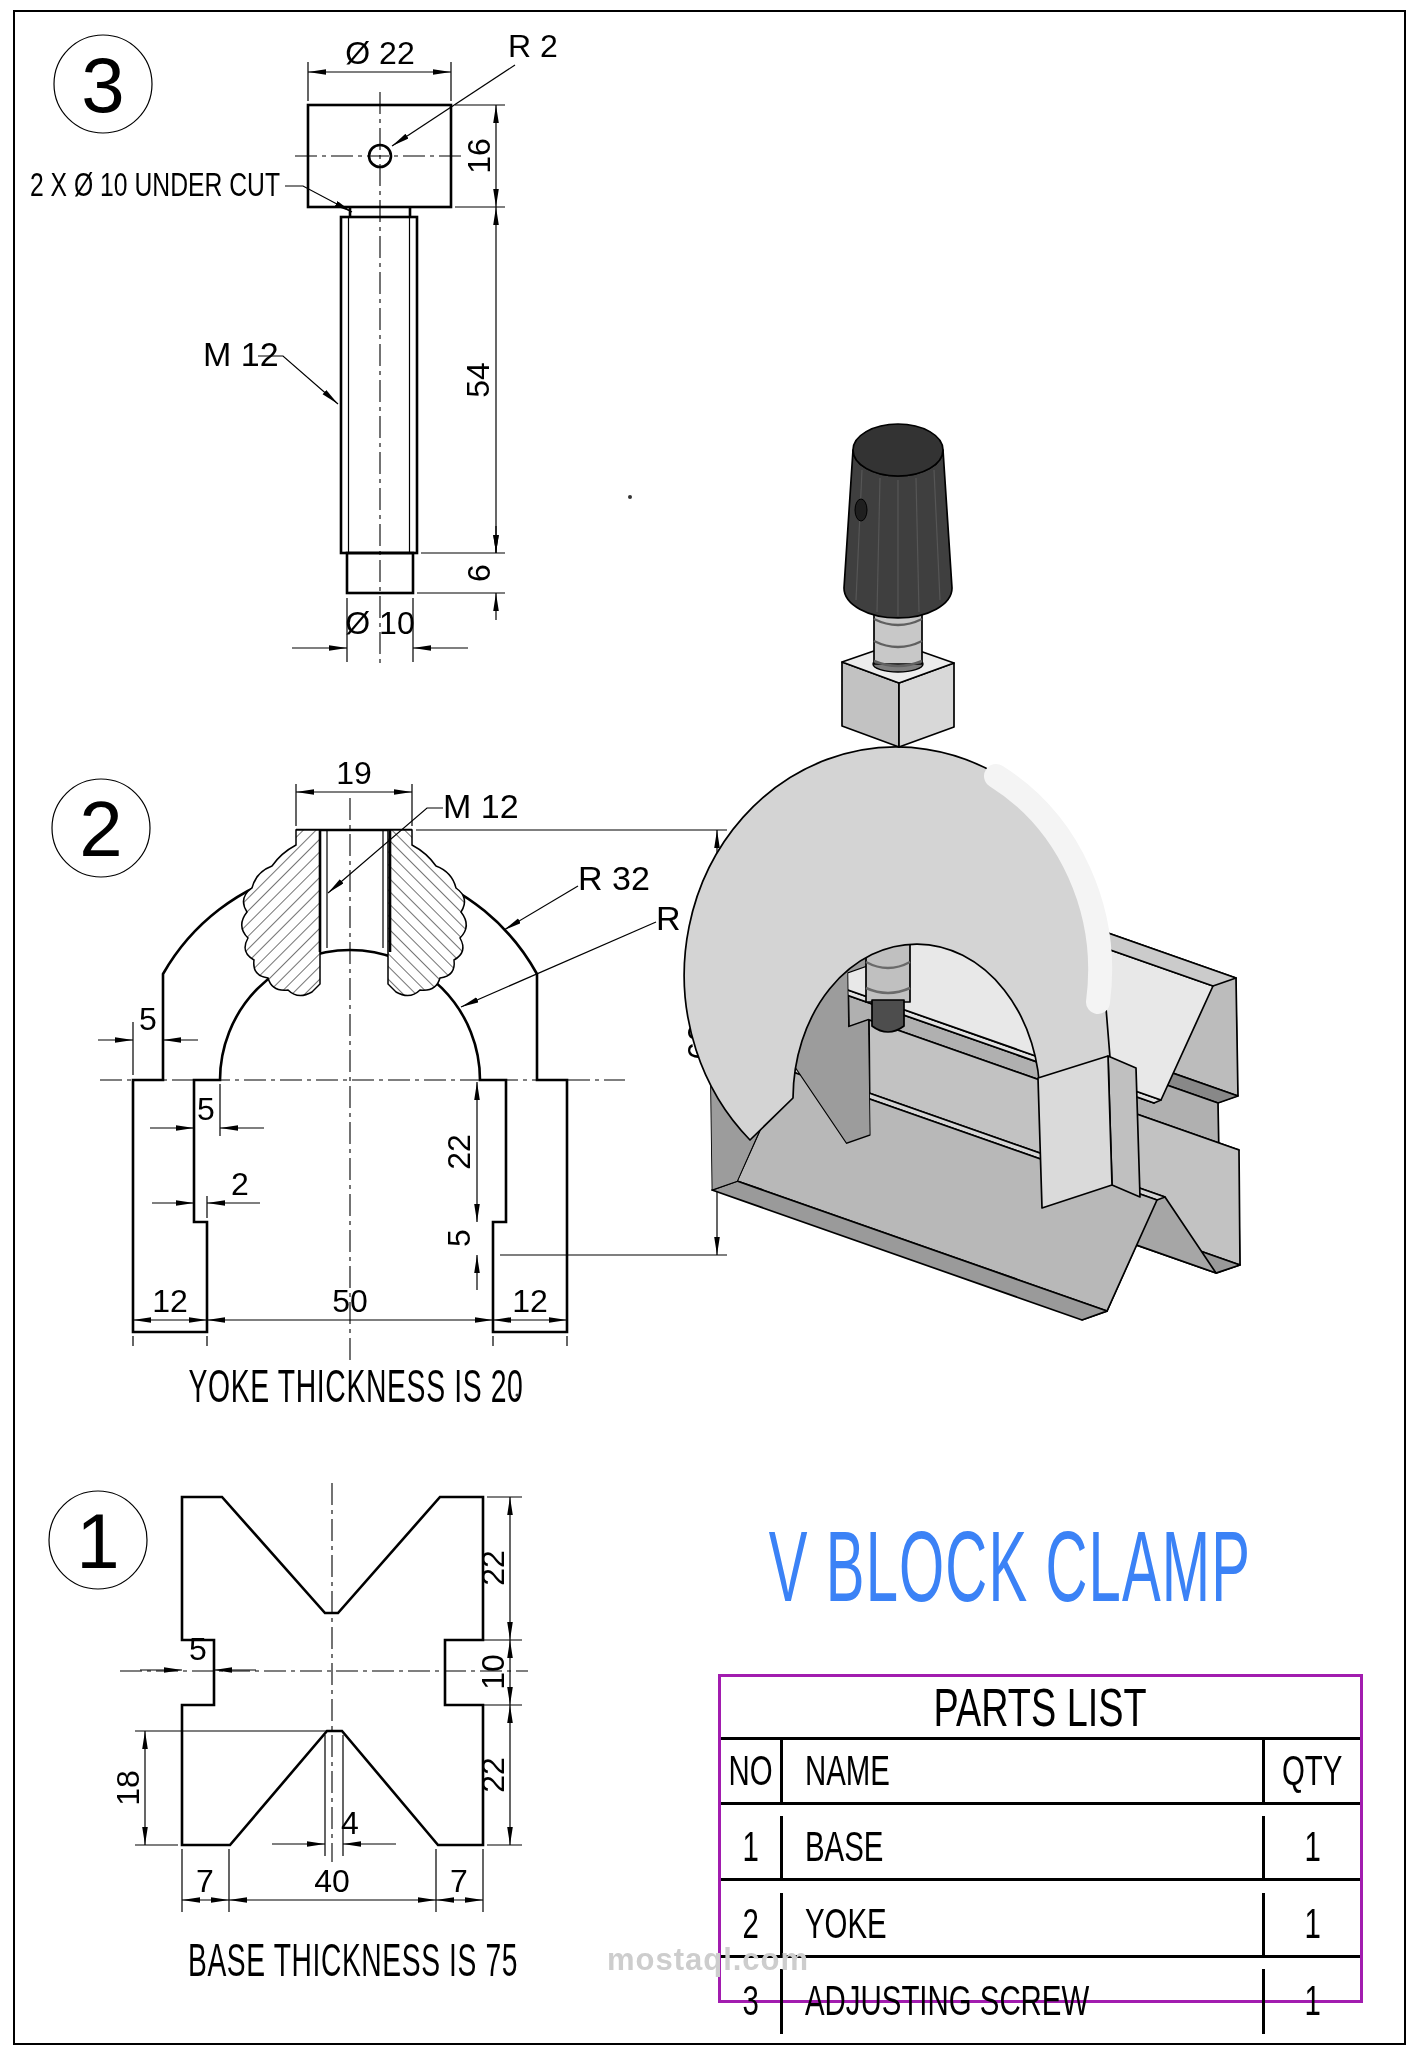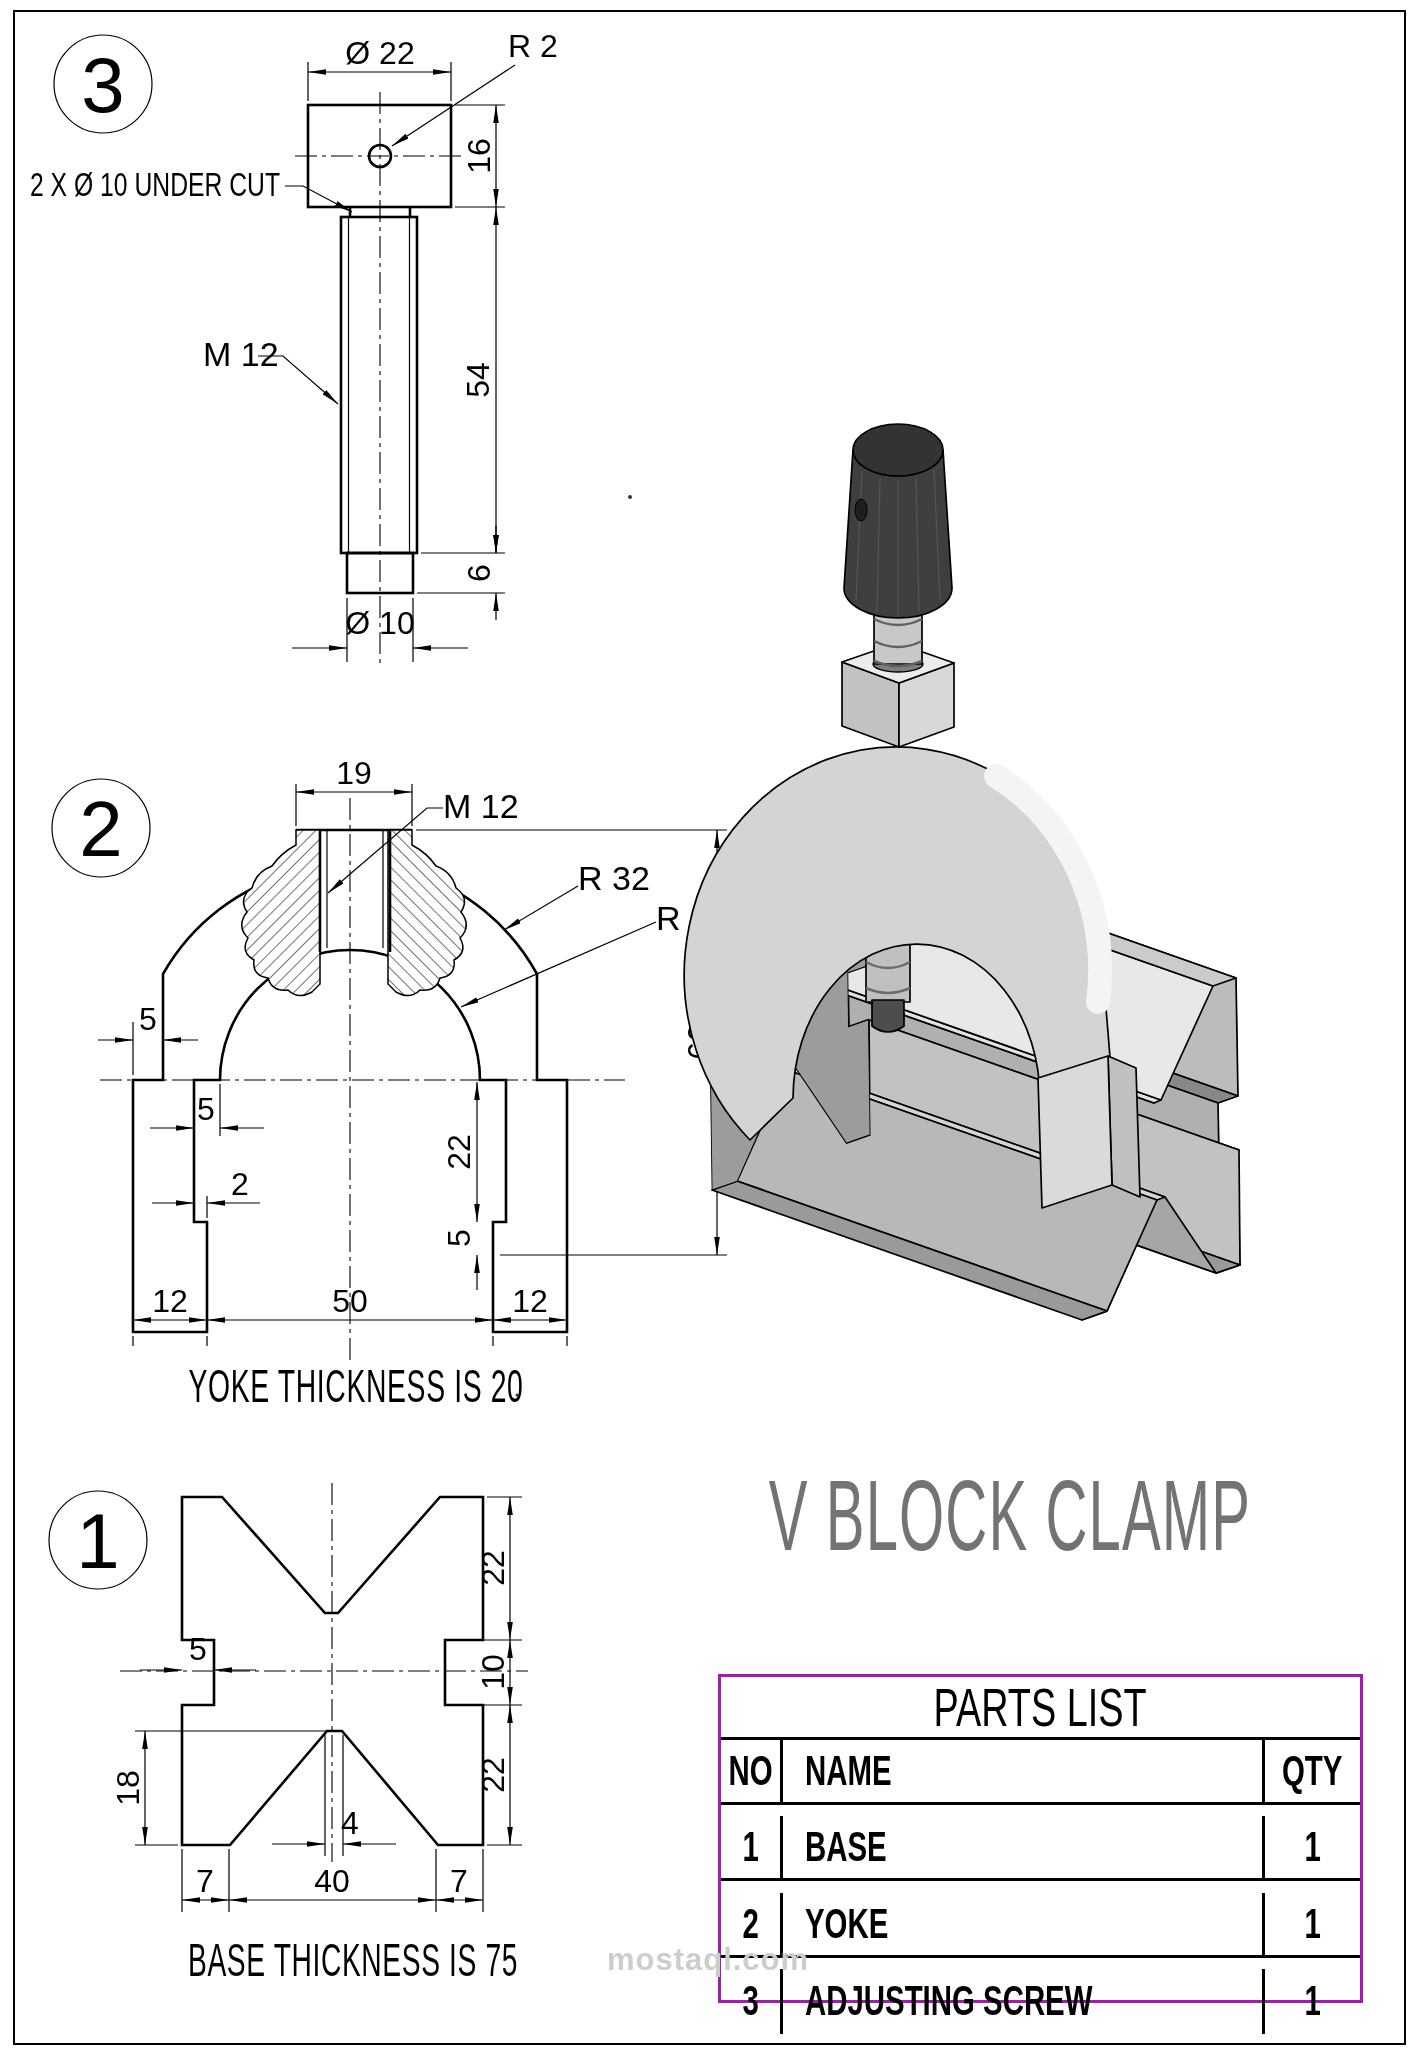"V BLOCK CLAMP" #title { color: #737373 -> #3b82f6; top: 1458px -> 1509px }
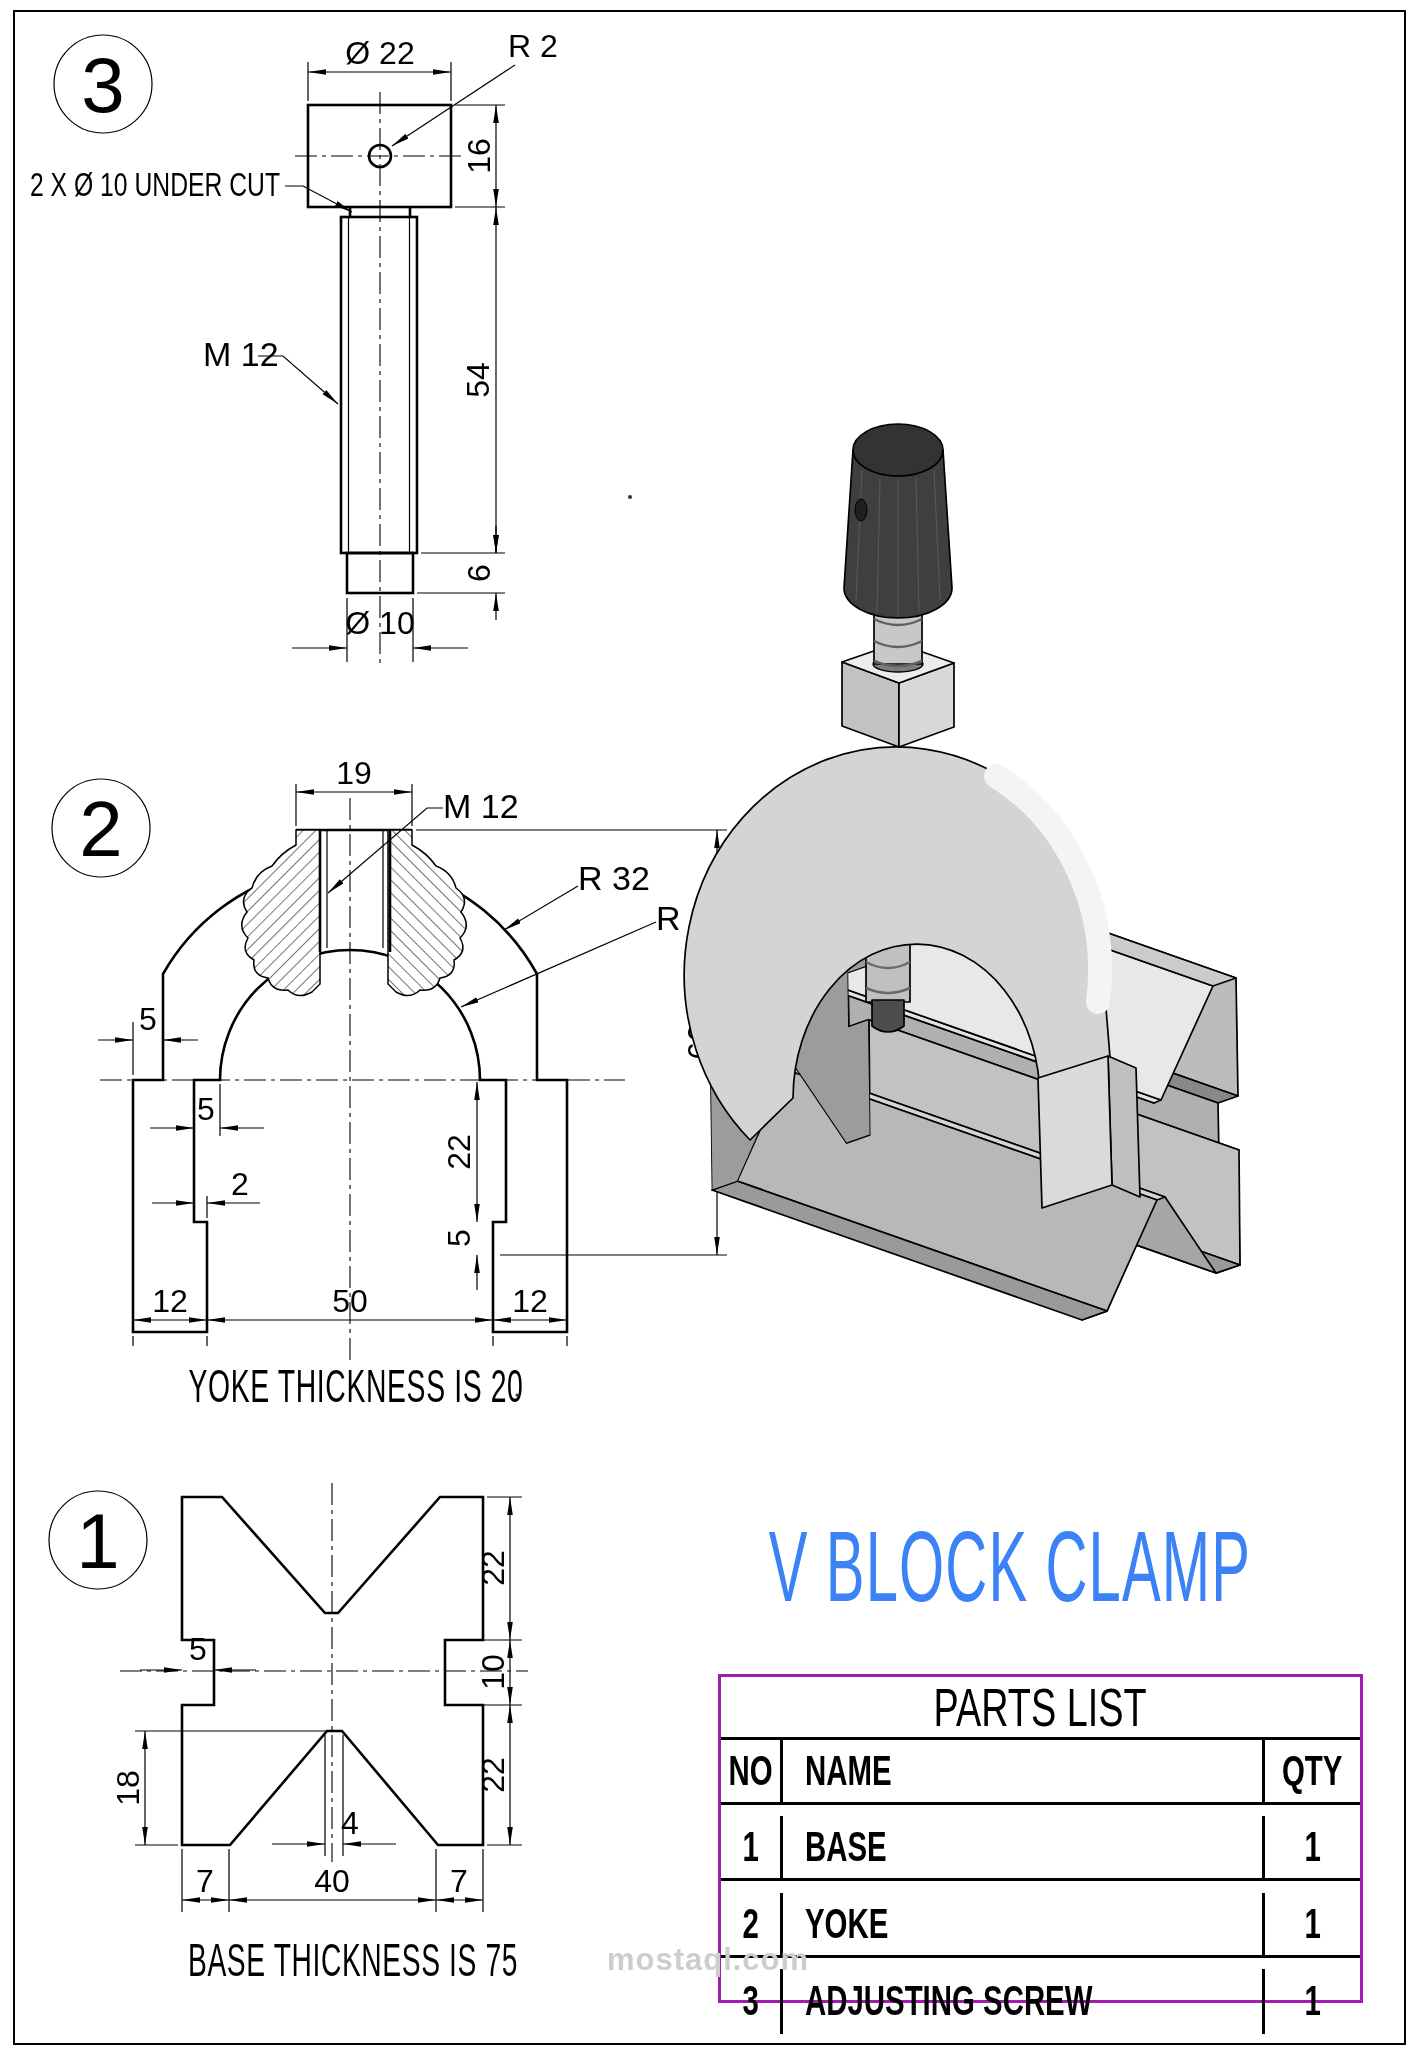"NO" .pl-grid { font-weight: bold -> none }
